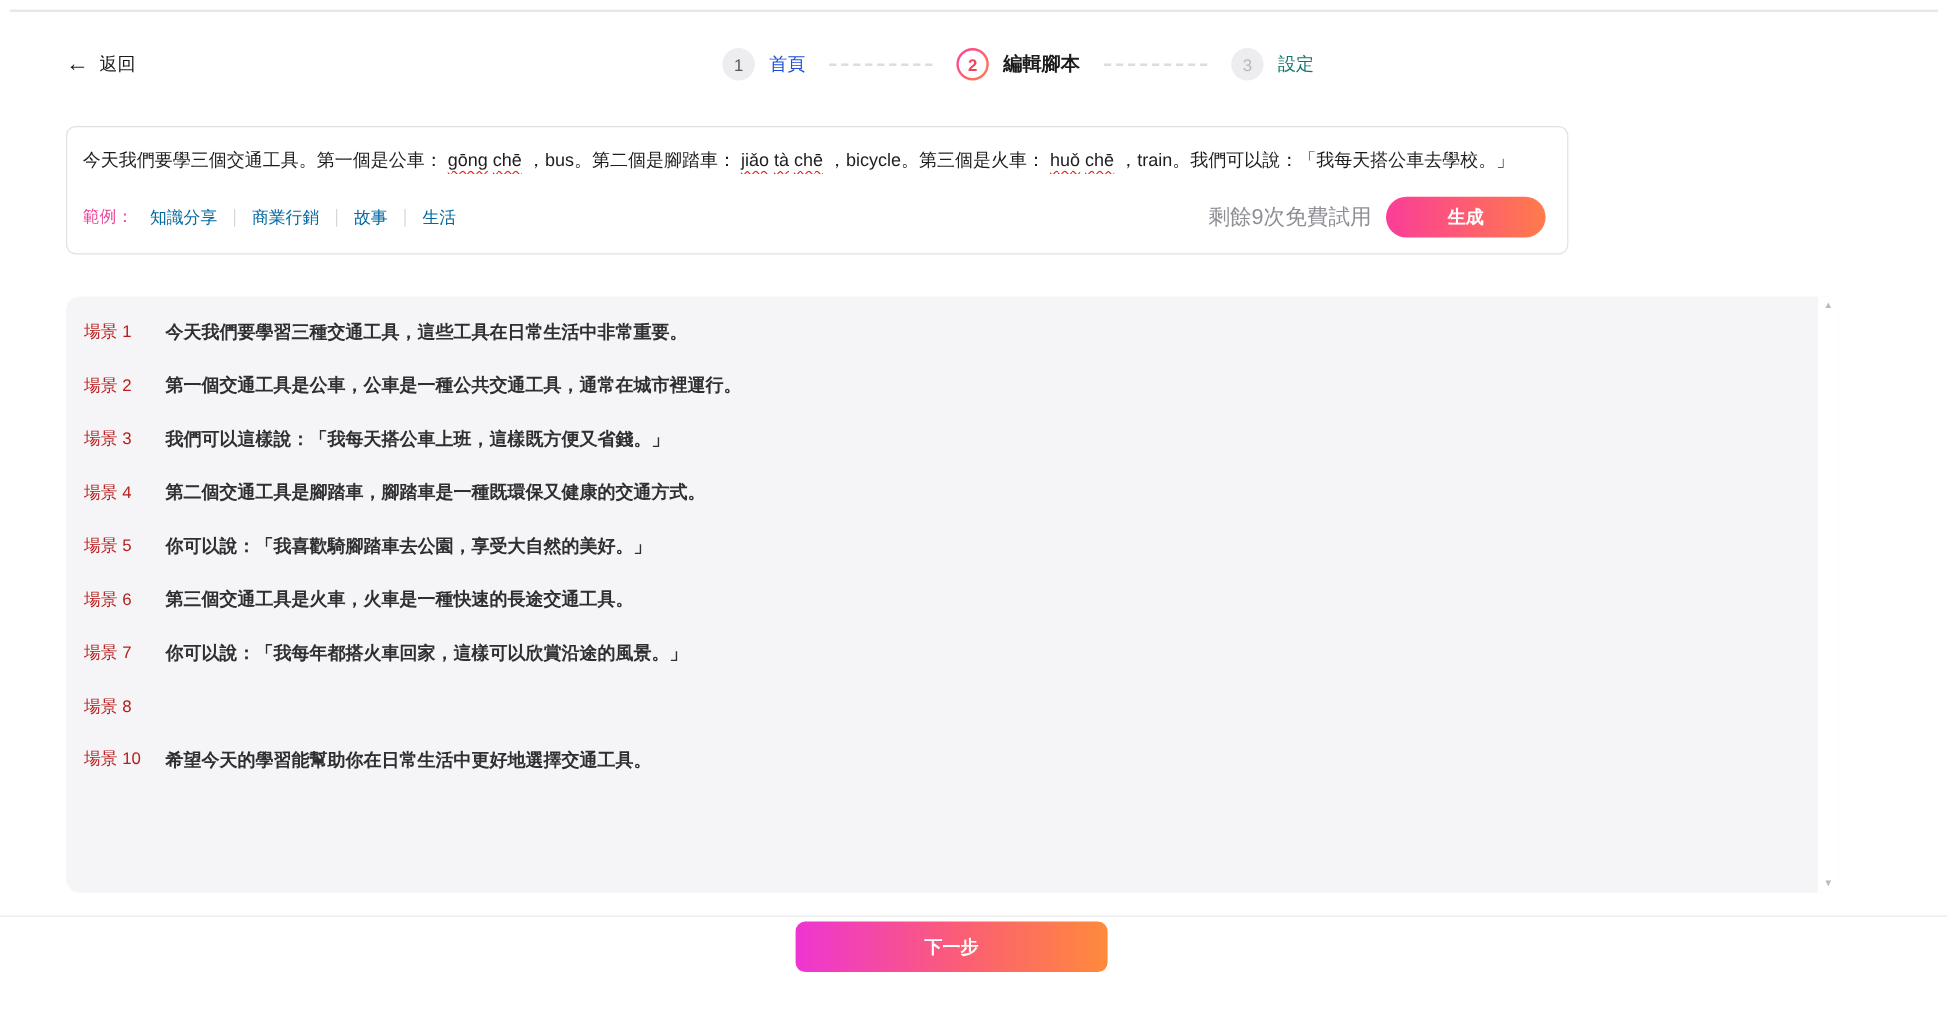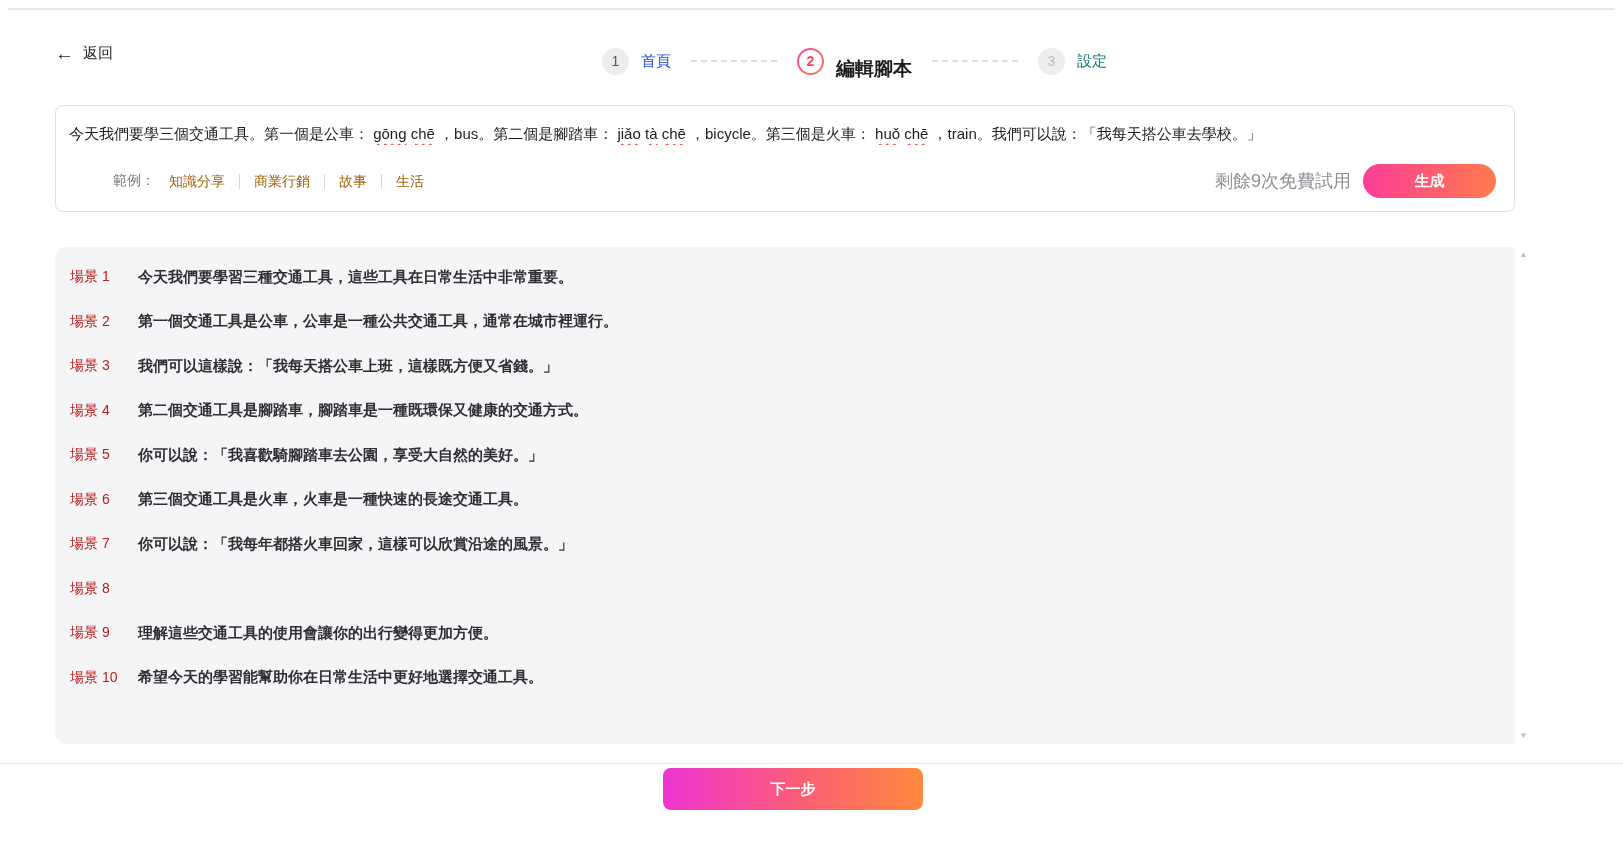"編輯腳本" .step.active .step-label { font-size: 19px -> 16px; margin-top: 16px -> none }
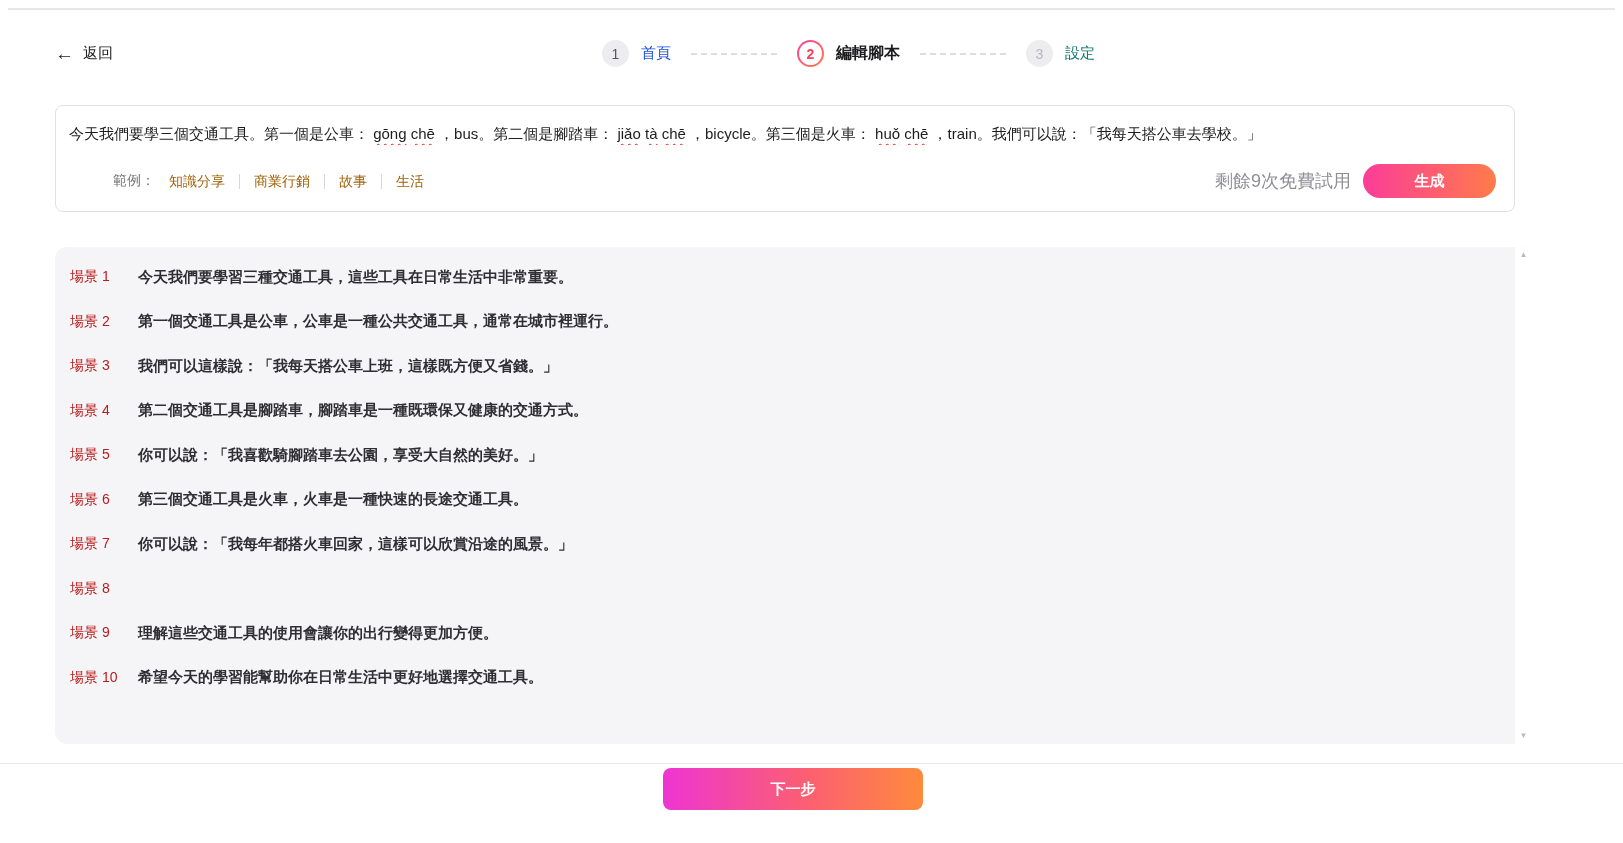"今天我們要學三個交通工具。第一個是公車： gōng chē" .editor-card { width: 1460px -> 1252px }
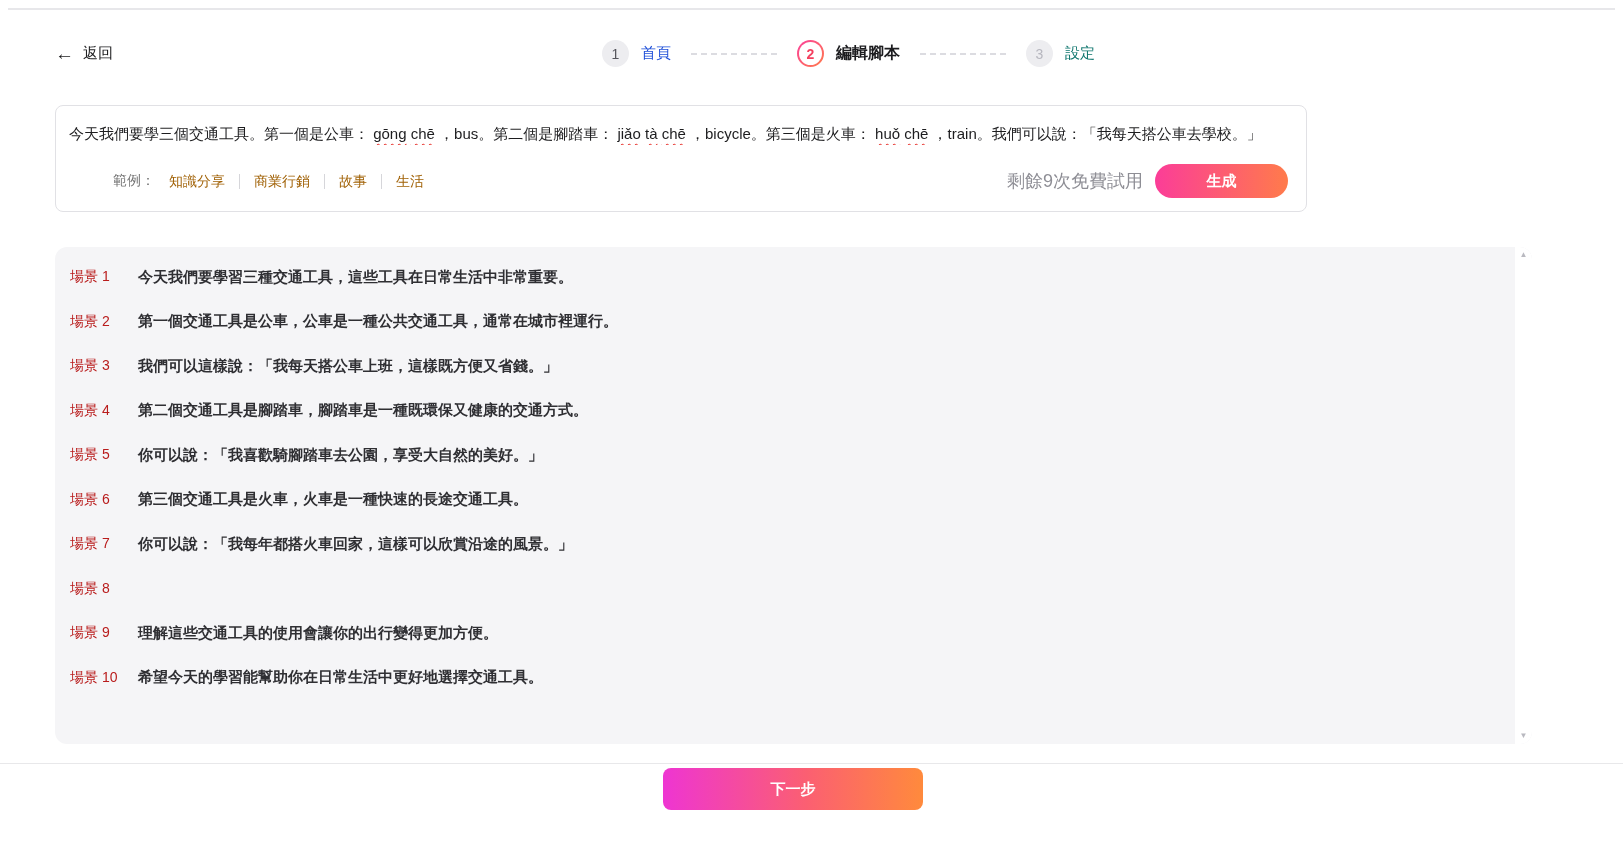"範例：" .examples-label { color: #737373 -> #ec4899; margin-left: 44px -> none }
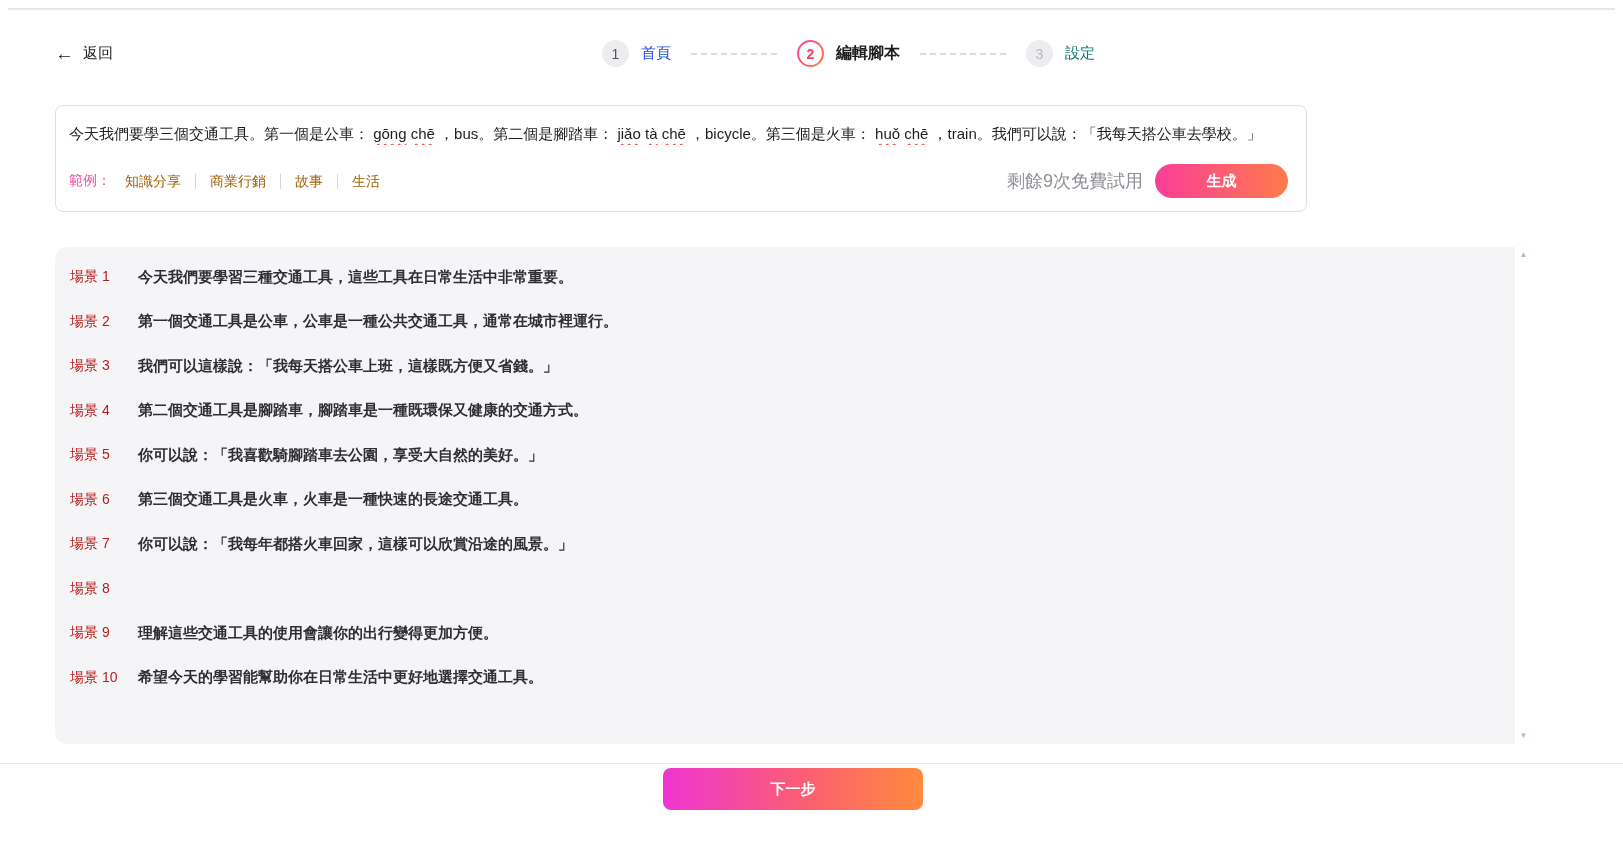"知識分享" .example-item { color: #a16207 -> #0369a1 }
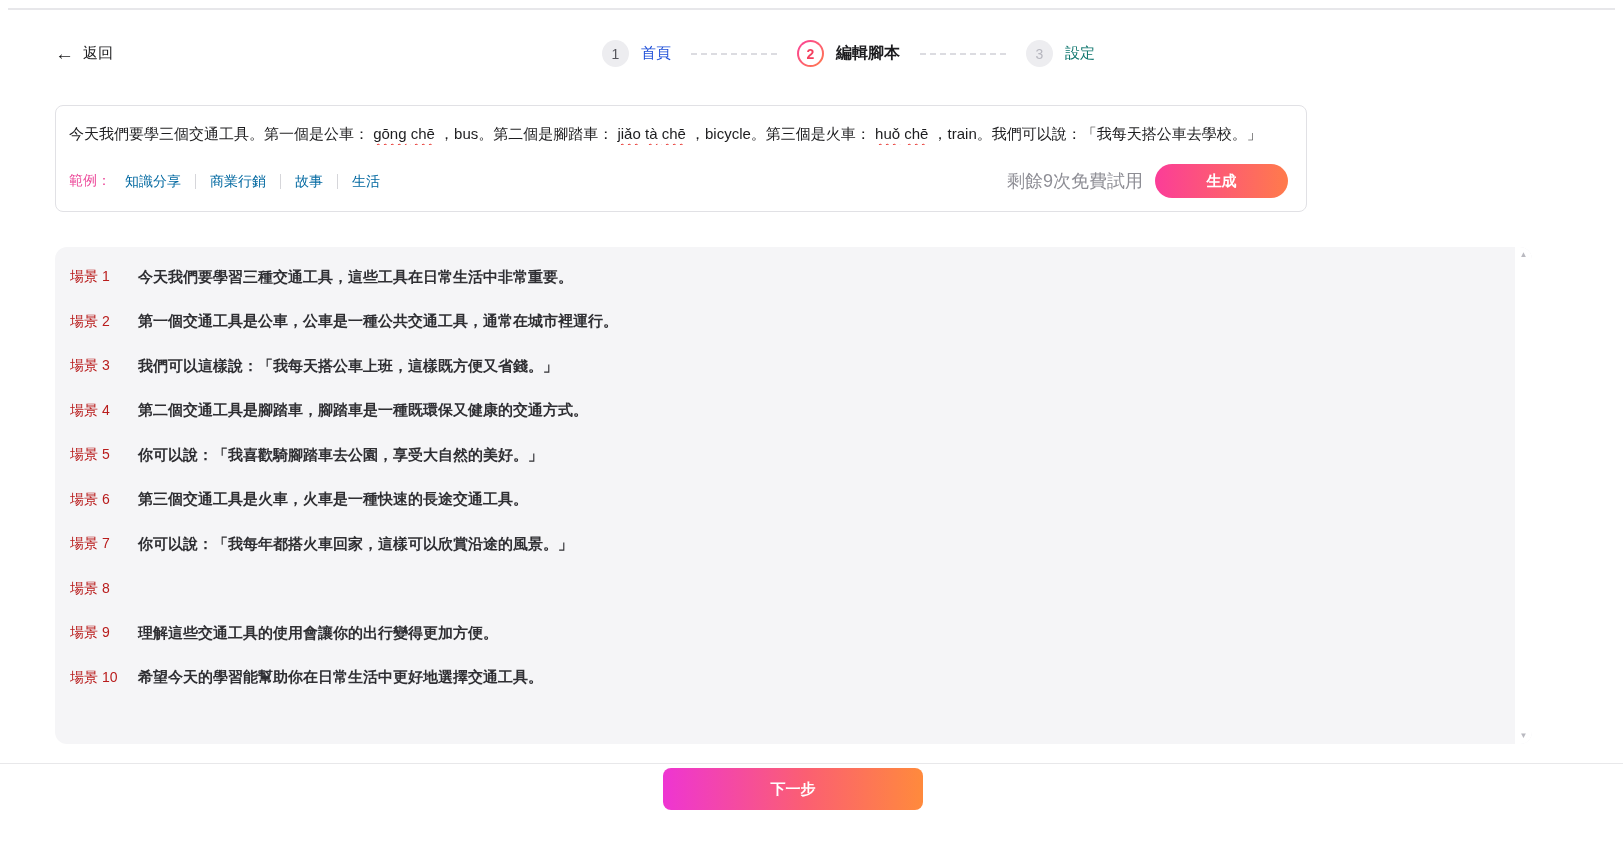"場景 9" div.scene-row { html: <div> <span>場景 9</span> <span>理解這些交通工具的使用會讓你的出行變得更加方便。</span> </div> -> none }
